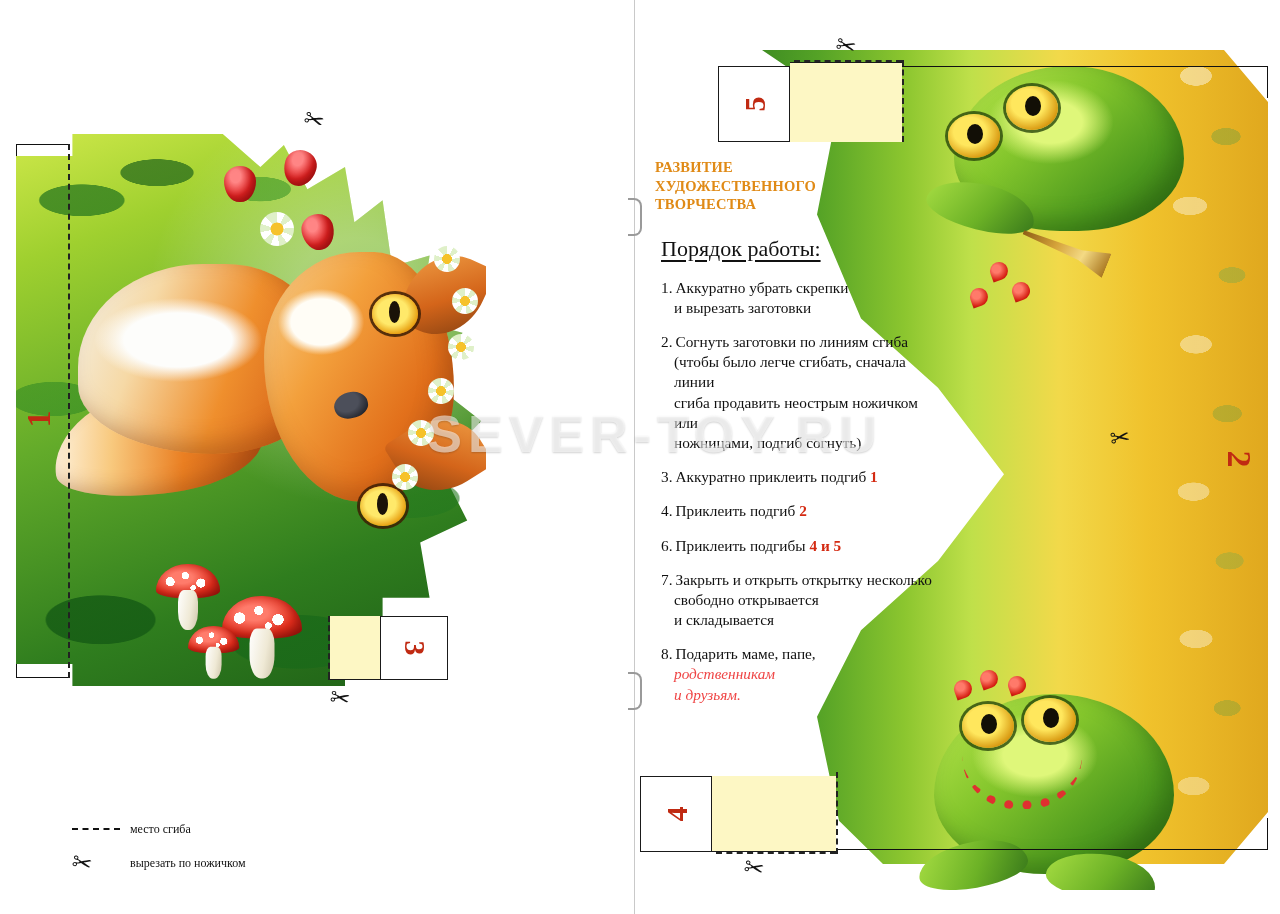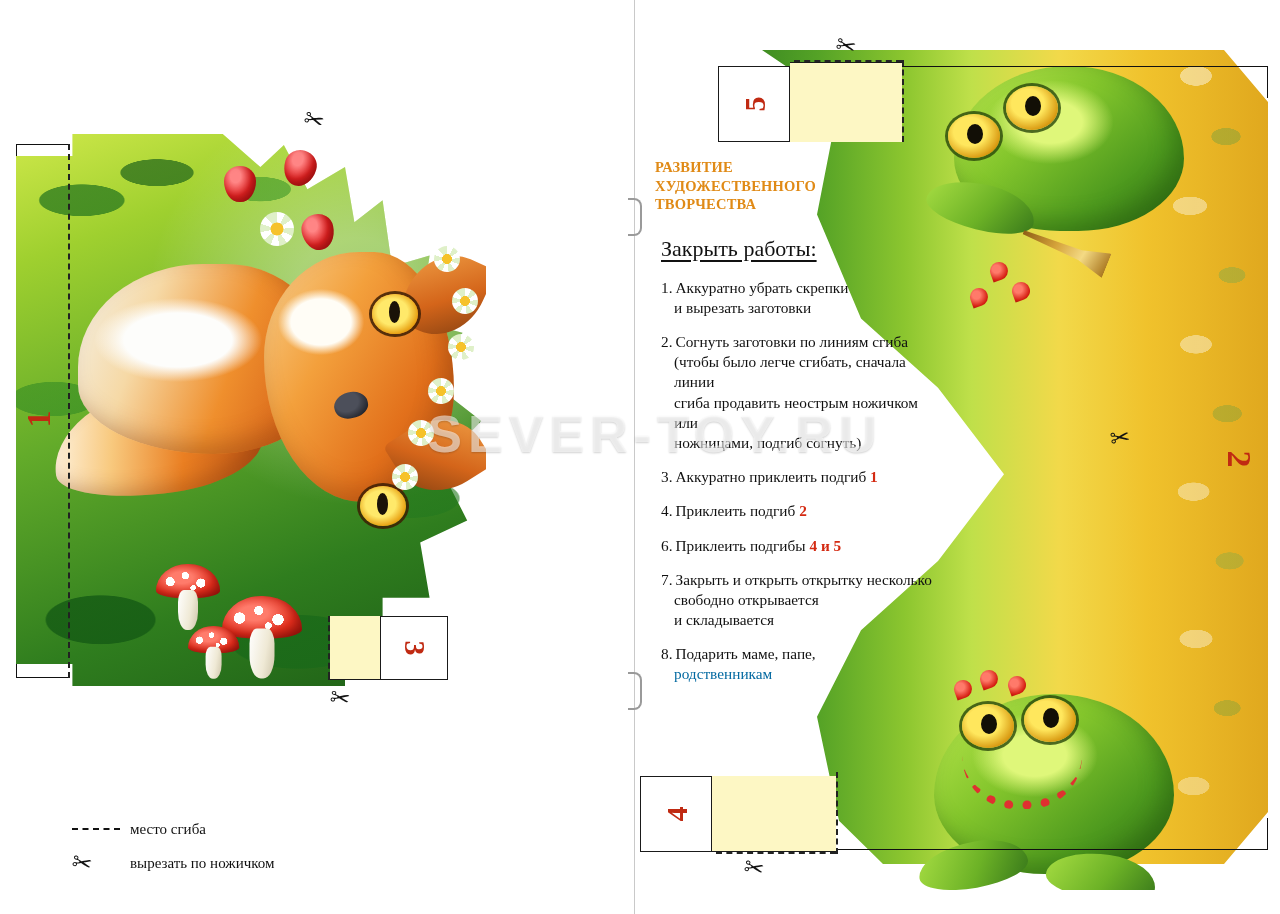"Закрыть работы:" div.head { text: Закрыть -> Порядок }
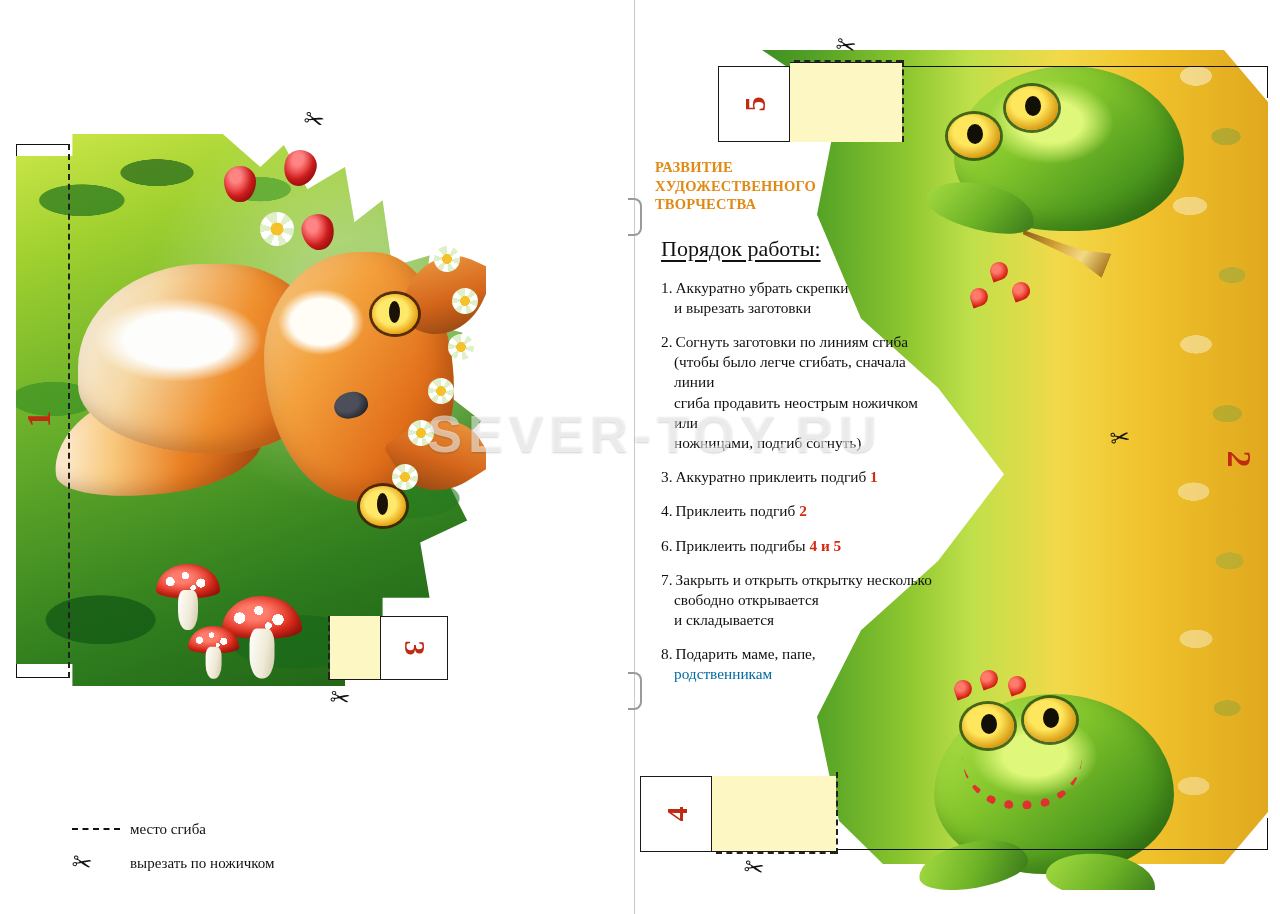"родственникам" .last .ind { color: #0369a1 -> #ef4444; font-style: none -> italic }
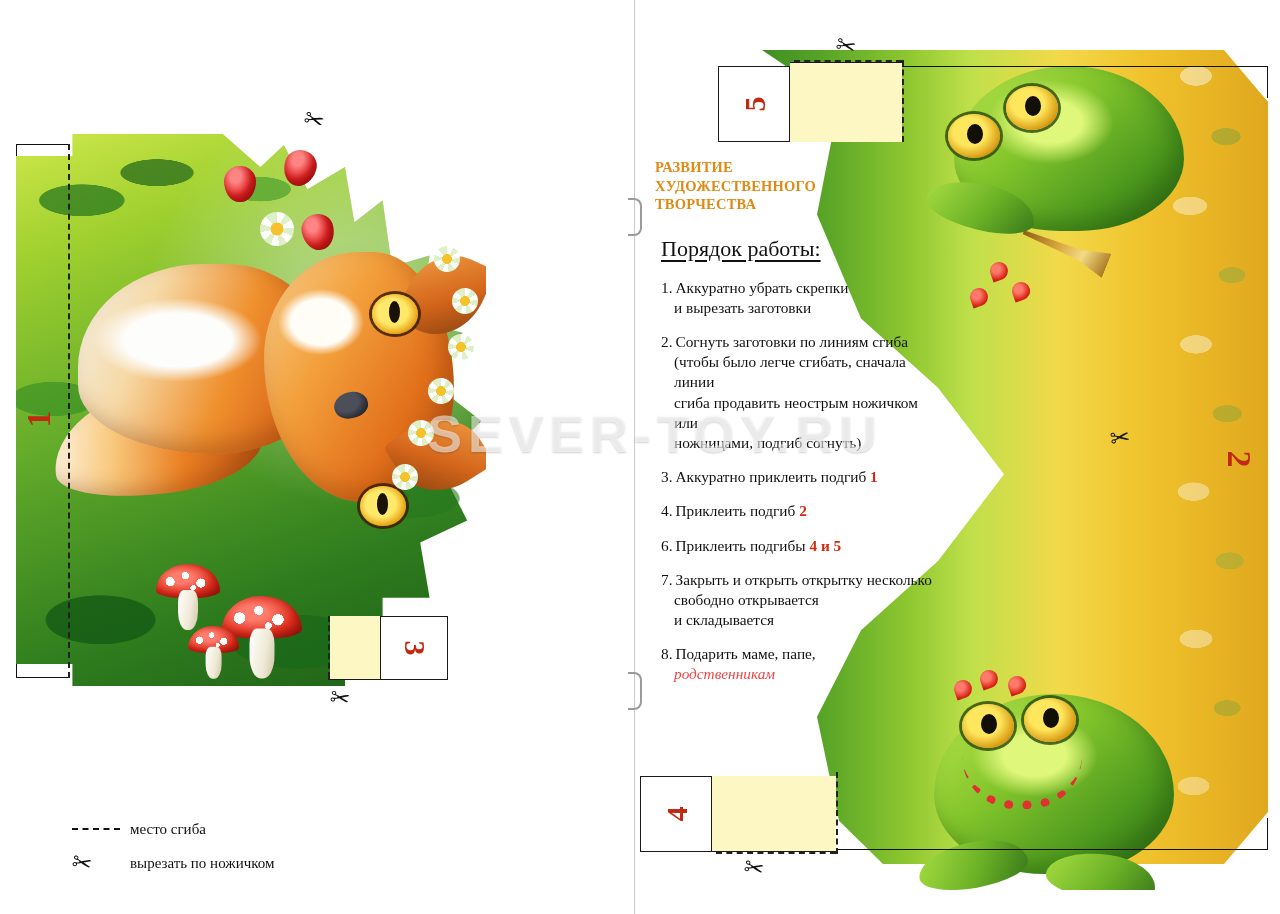"и друзьям." span.ind { html: none -> <span>и друзьям.</span> }
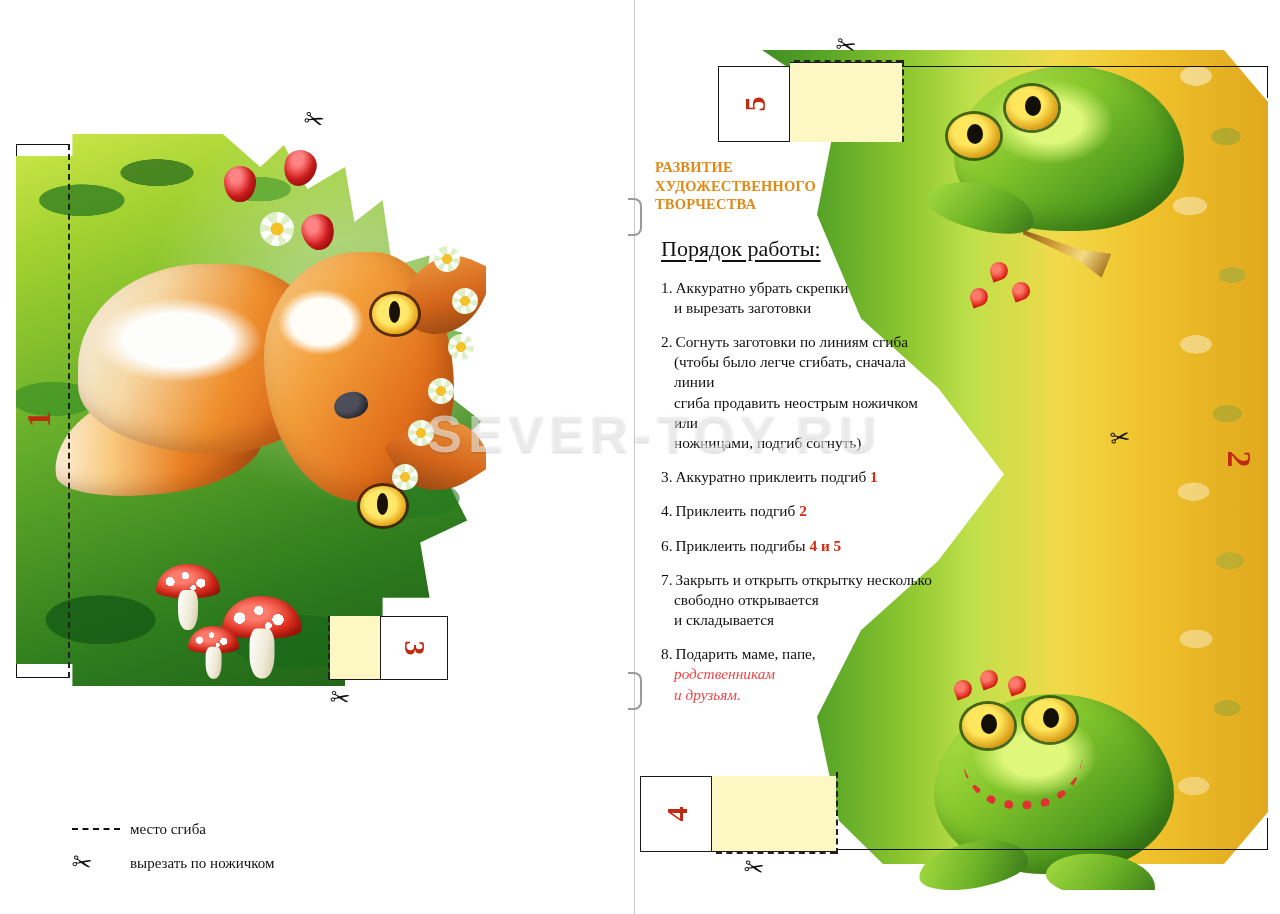"место сгиба" .legend-label { font-size: 15px -> 12px }
